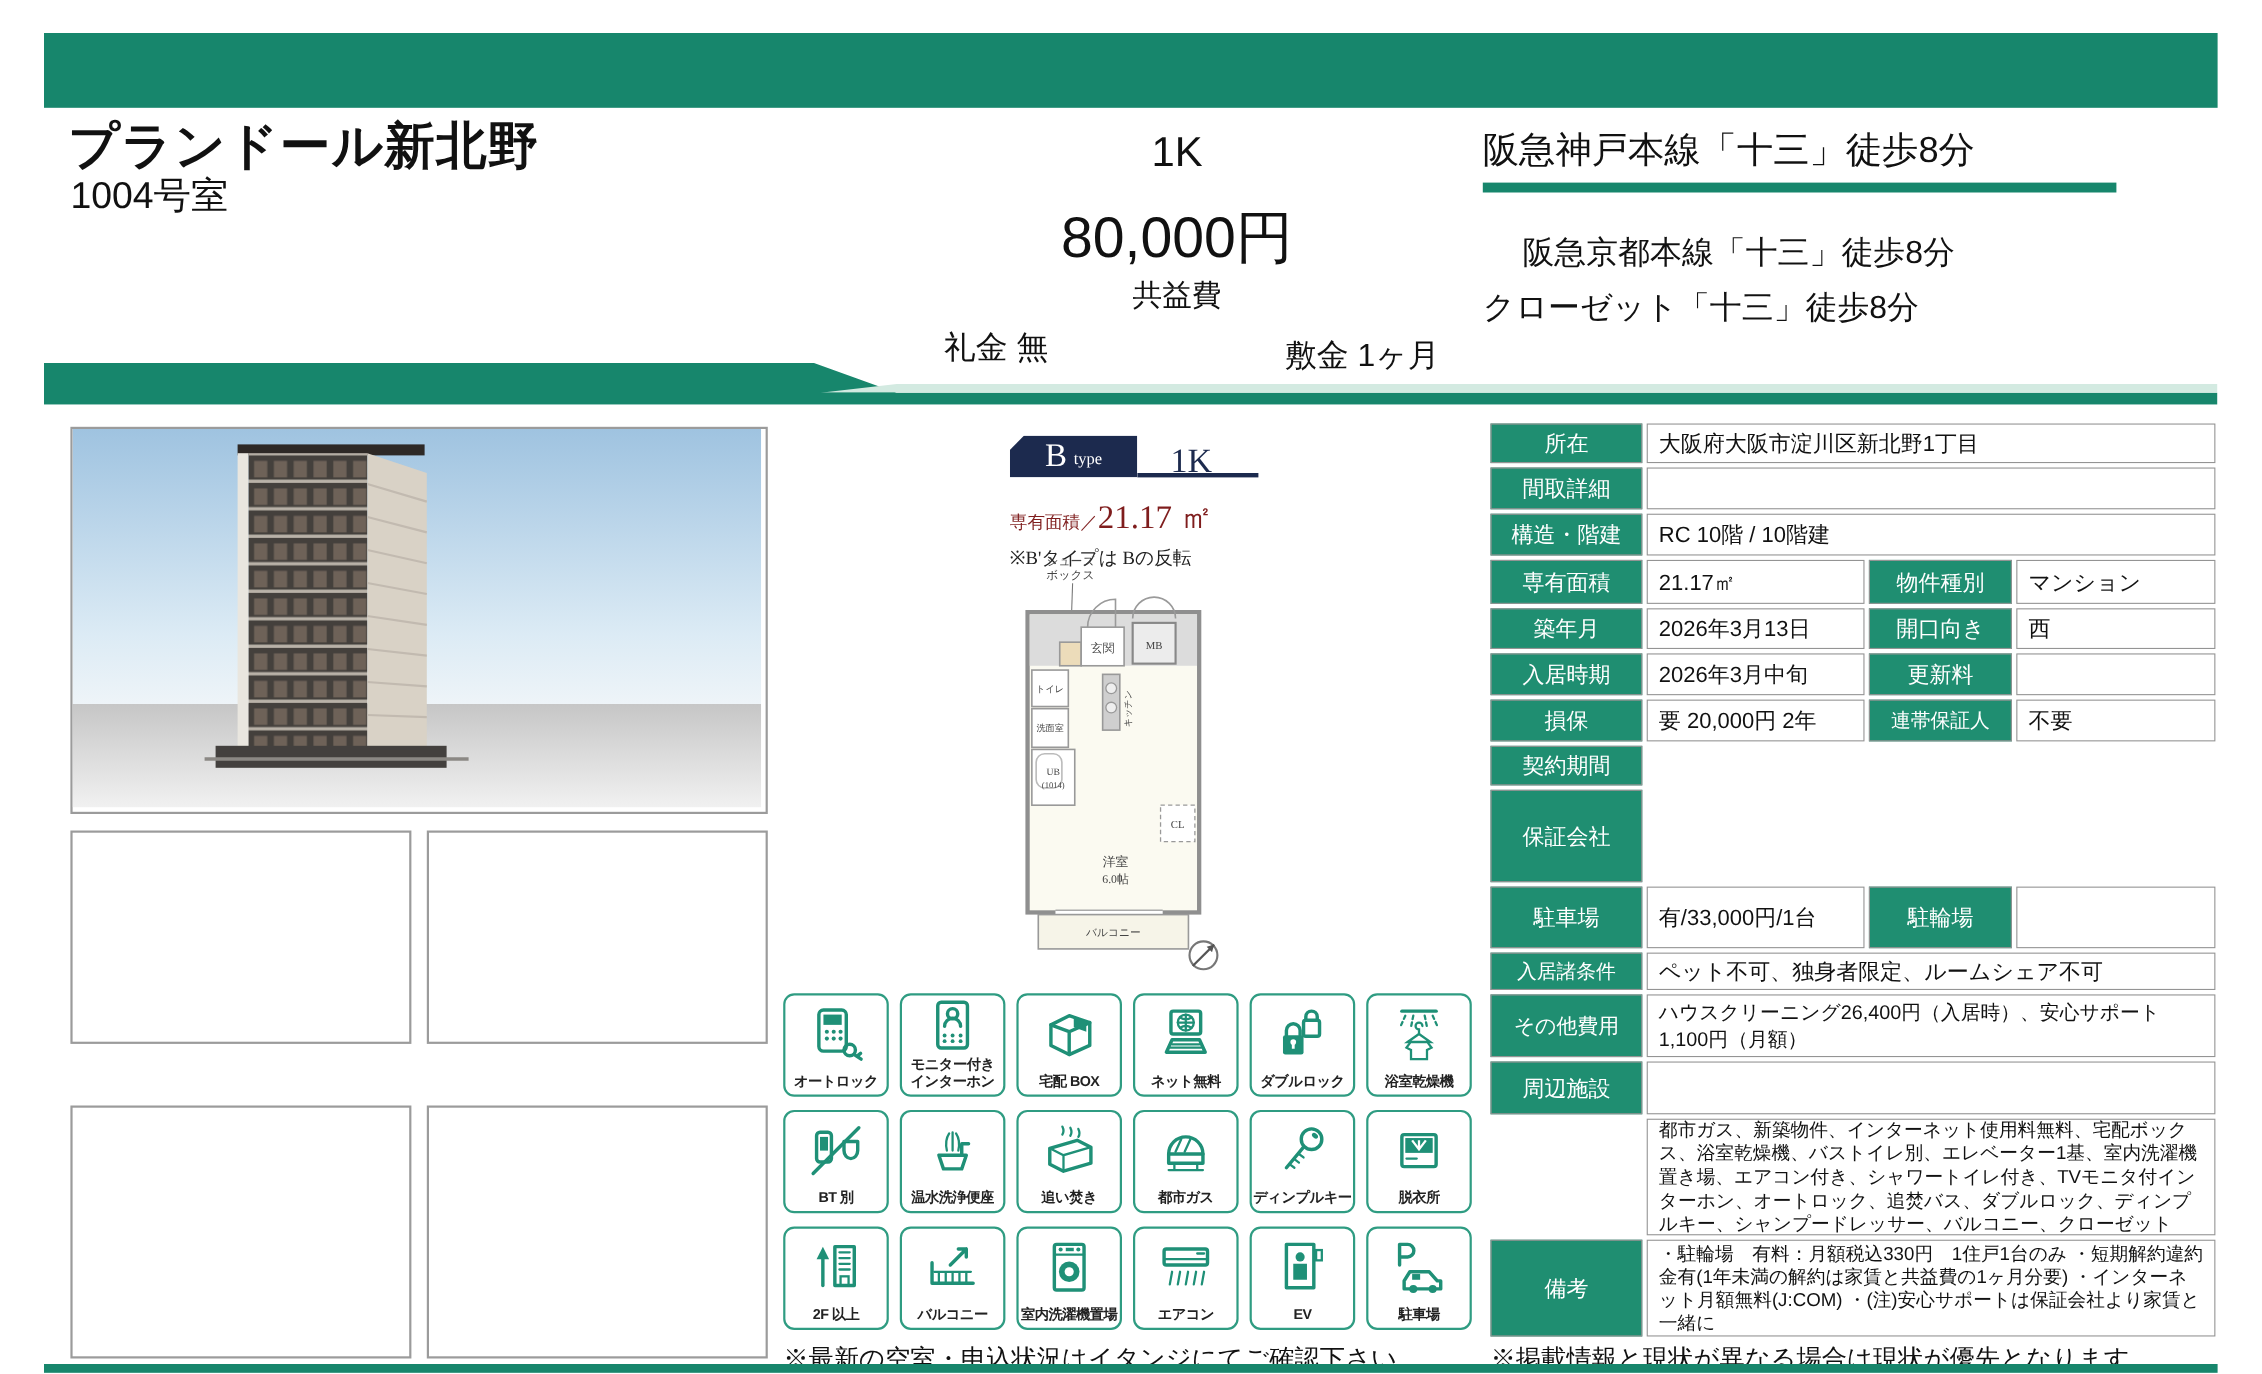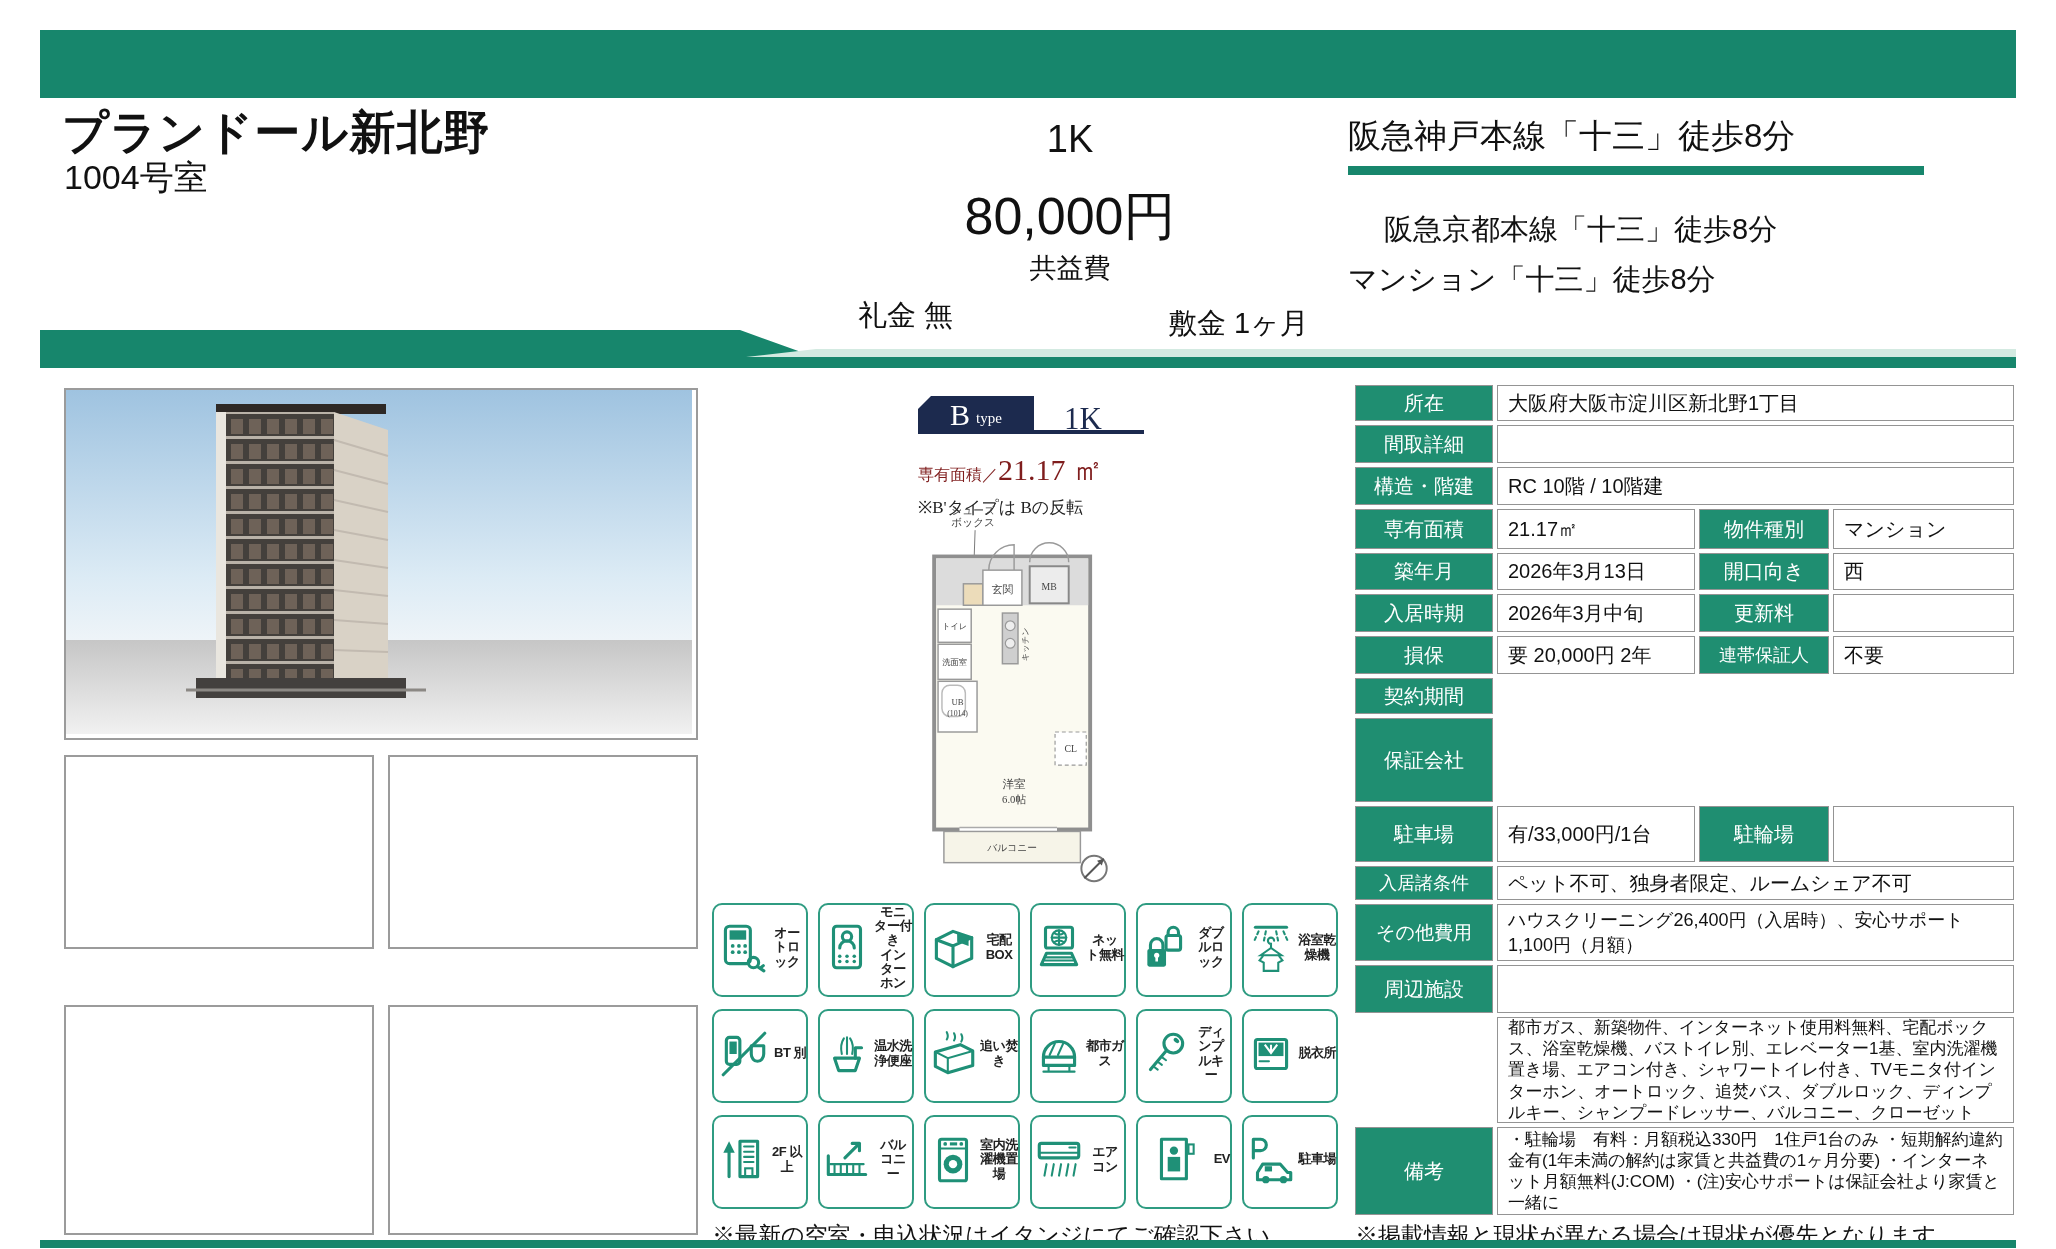"マンション「十三」徒歩8分" div.abs { text: マンション -> クローゼット }
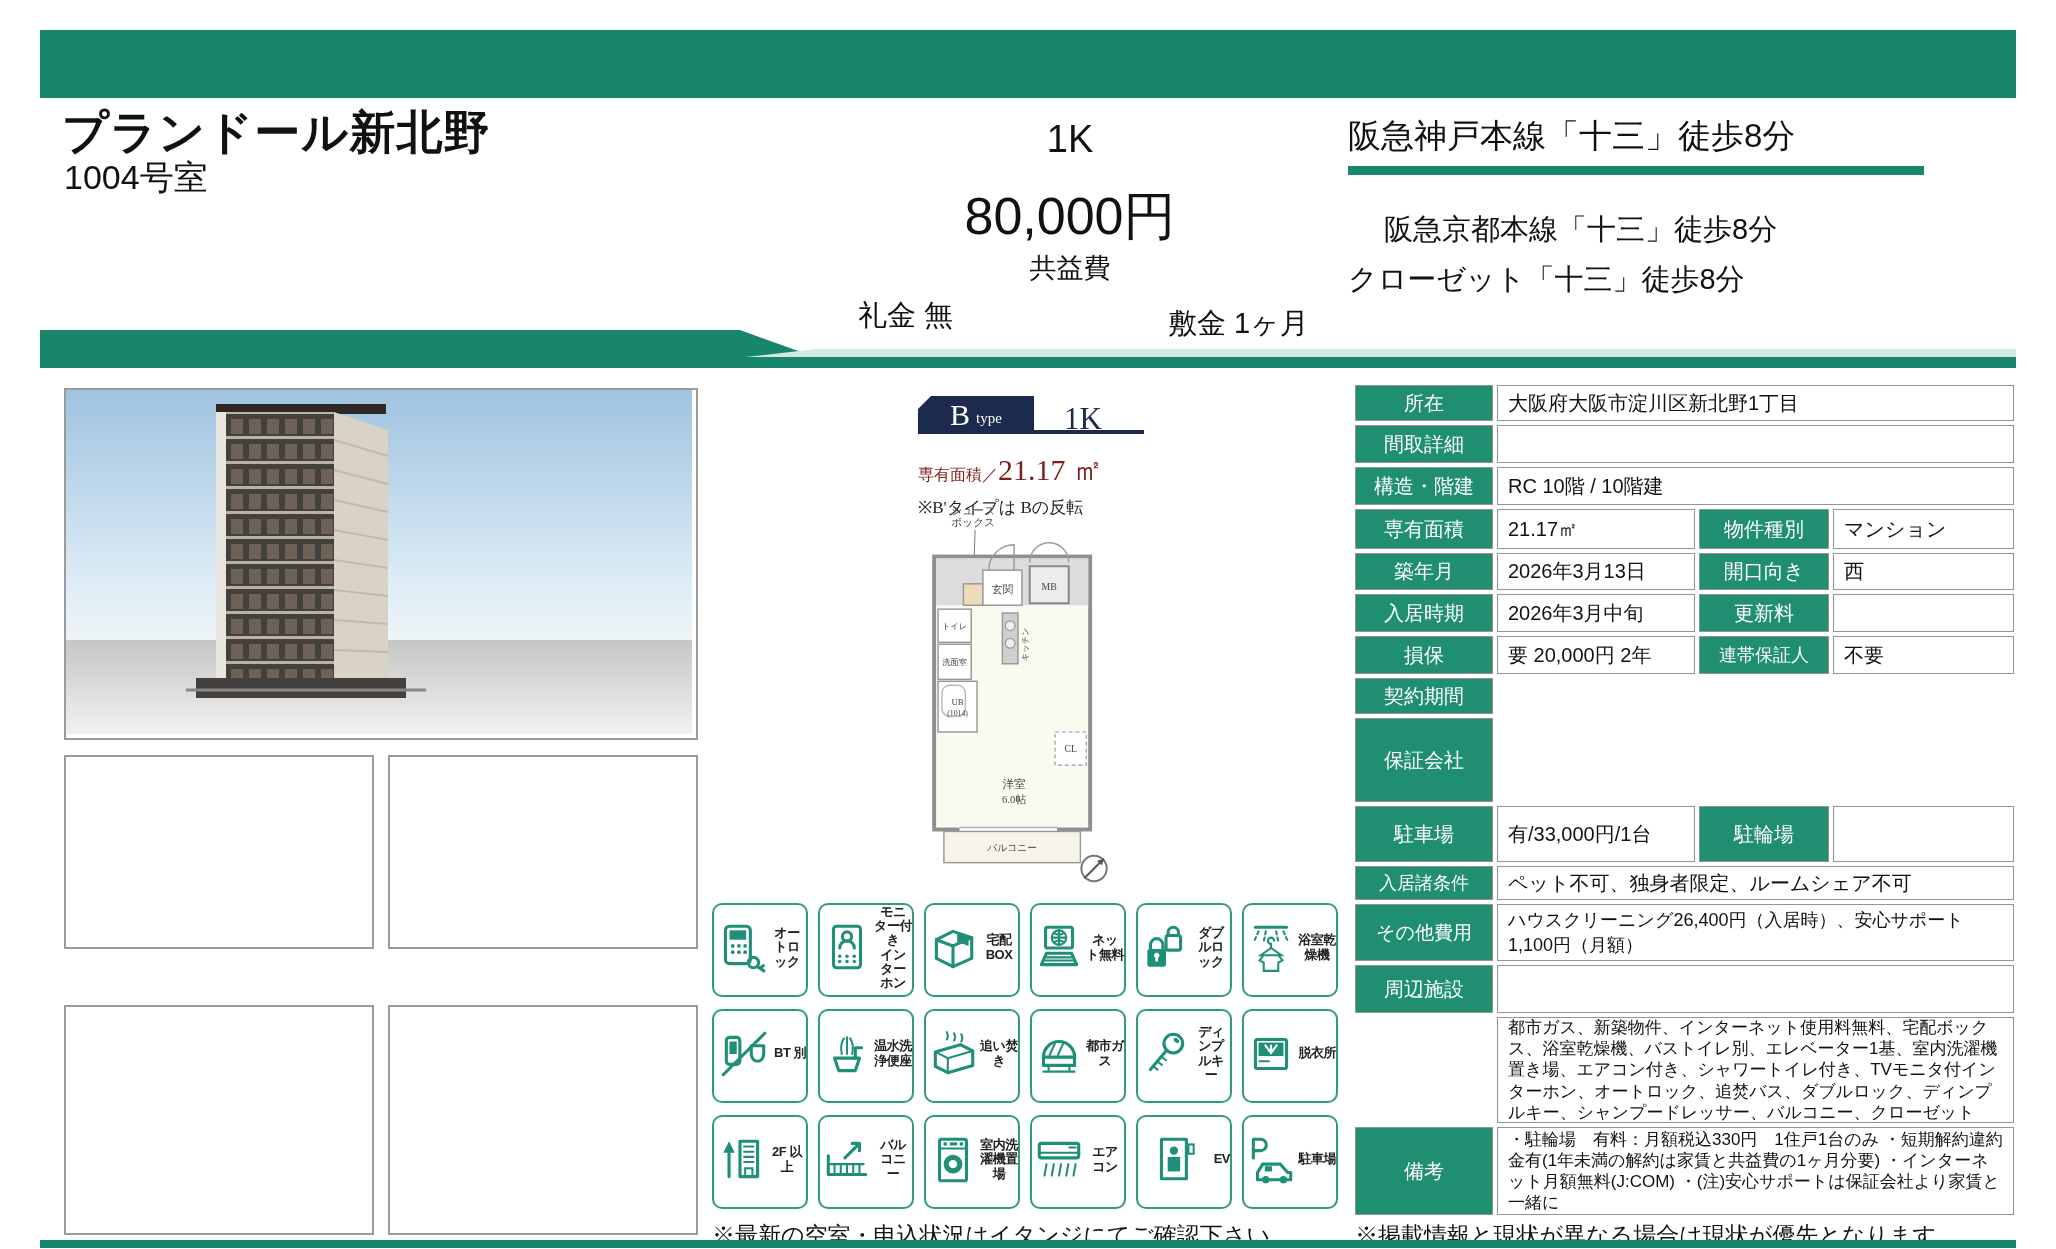"モニター付き" .fcell { flex-direction: none -> column }
